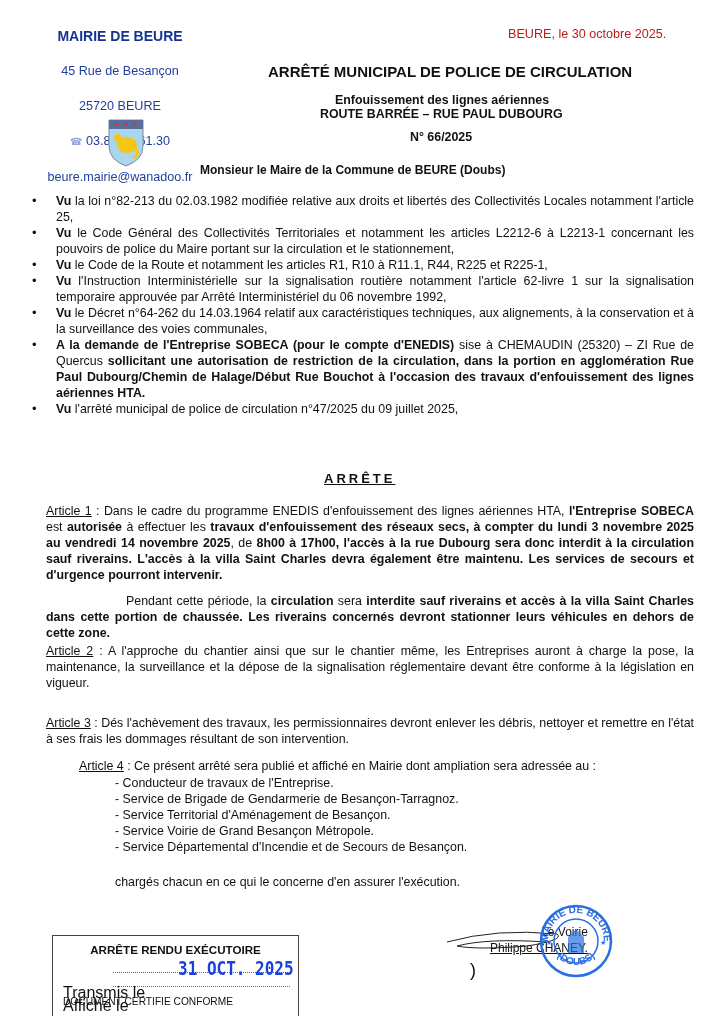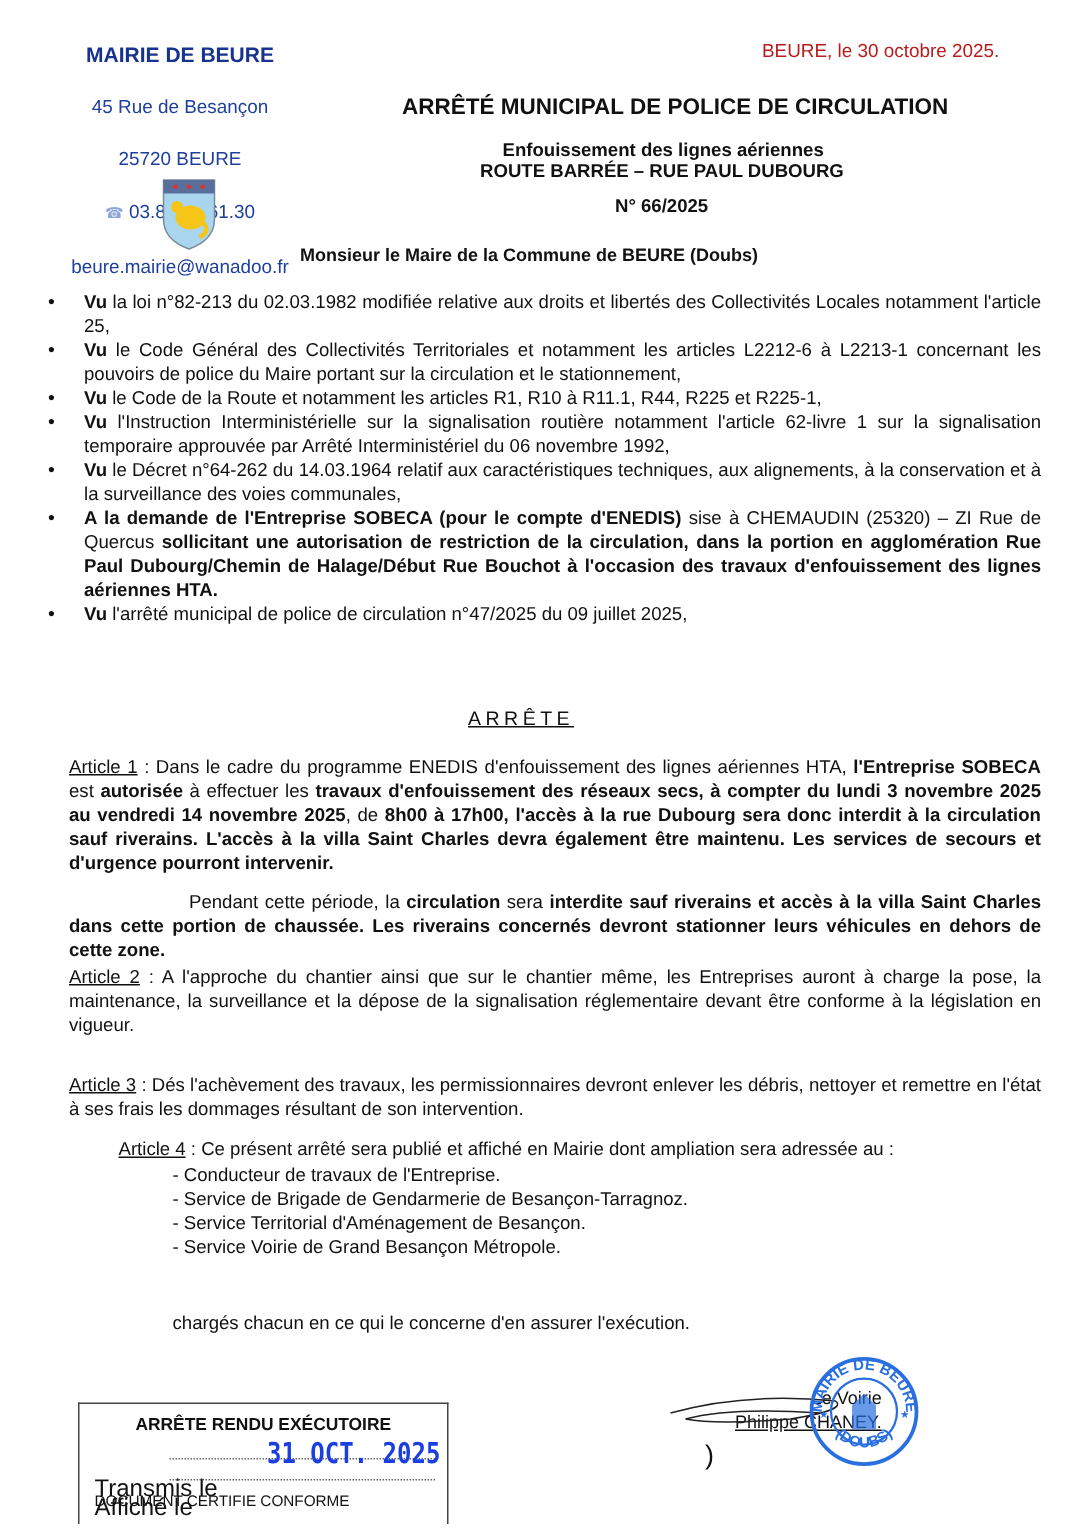"ARRÊTE" #arrete-heading { font-weight: normal -> bold; left: 312px -> 324px }
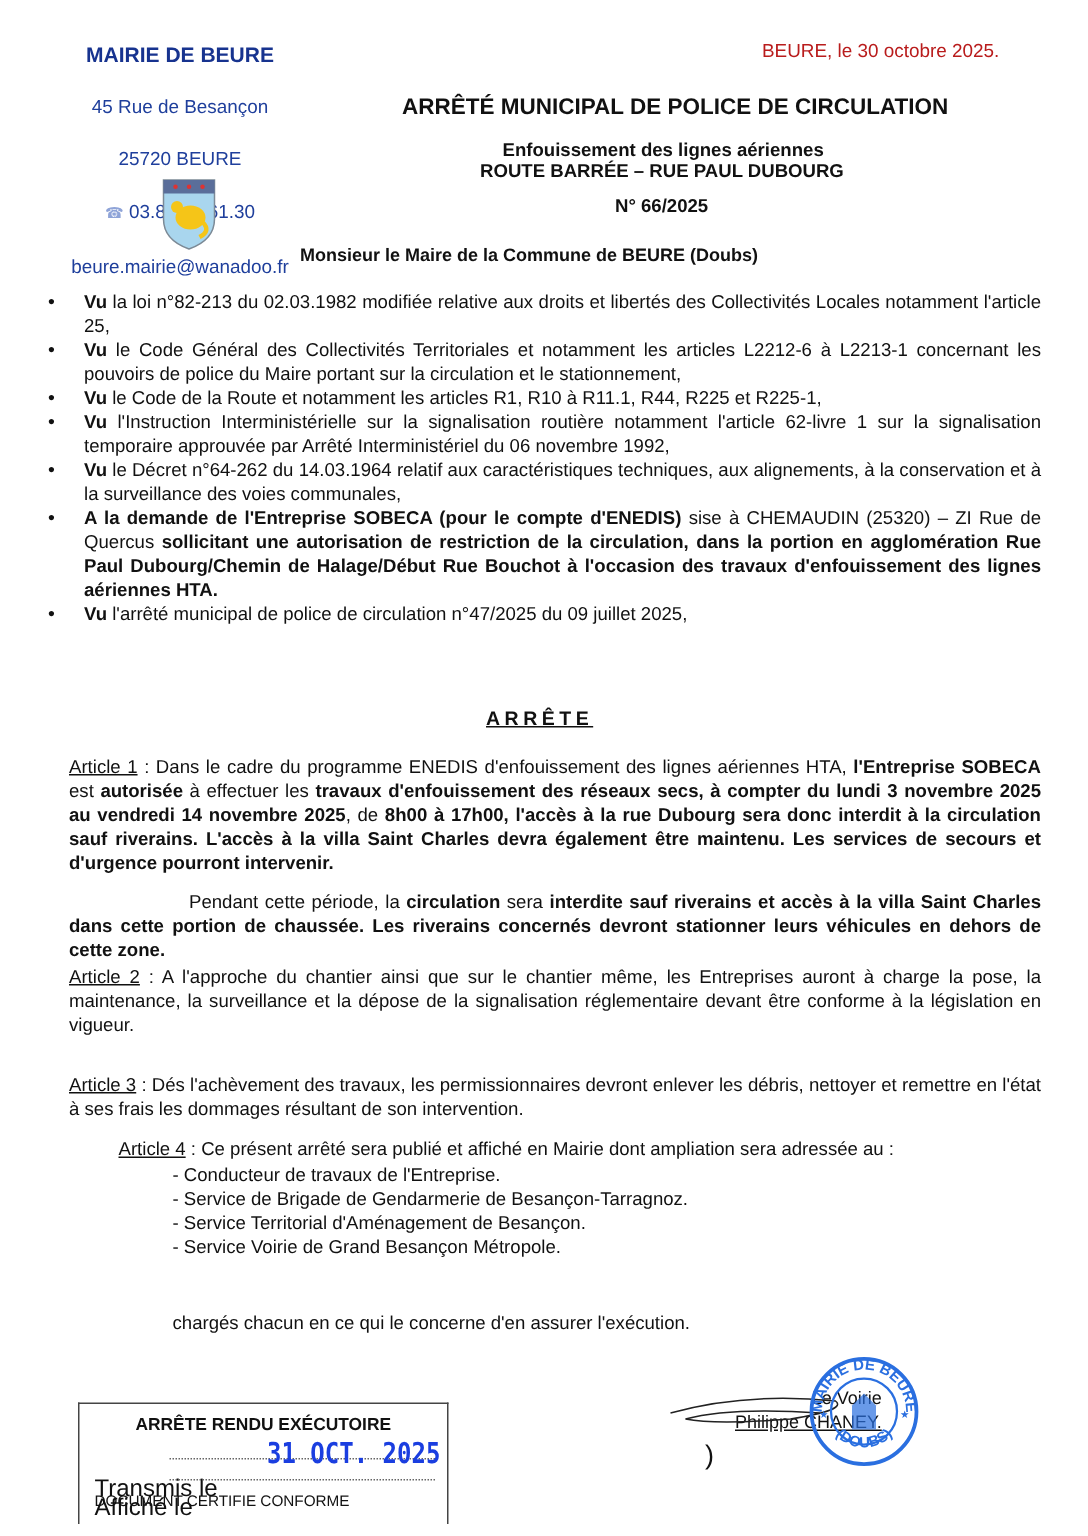"- Service Départemental d'Incendie et" div { html: none -> <div>- Service Départemental d'Incendie et de Secours de Besançon.</div> }
